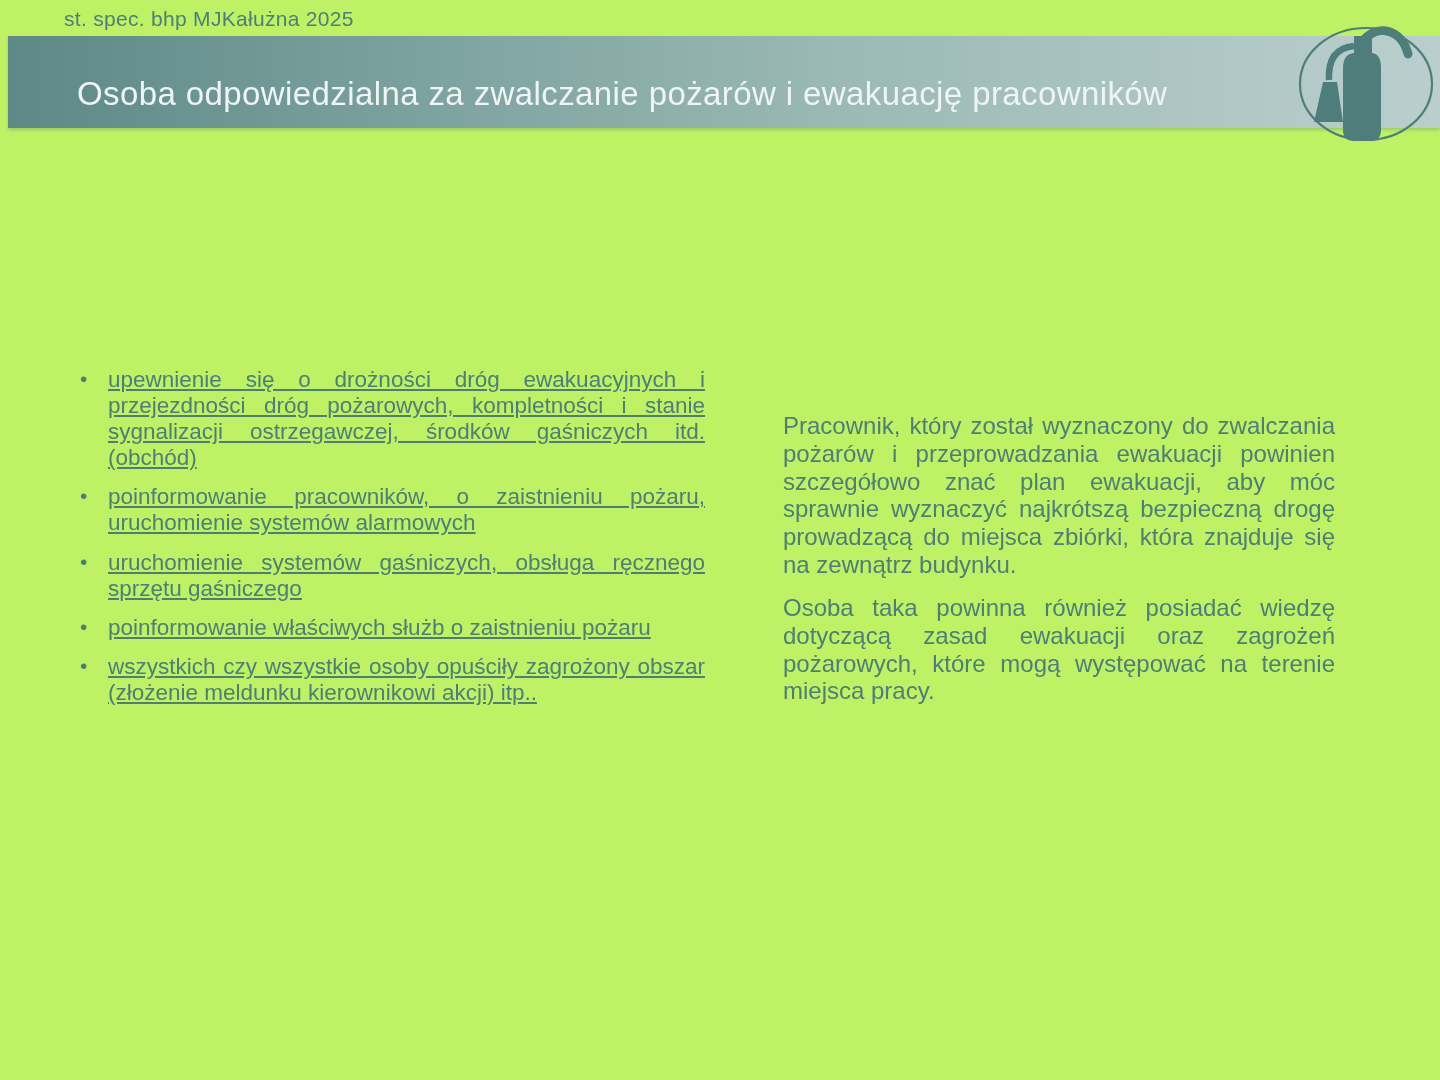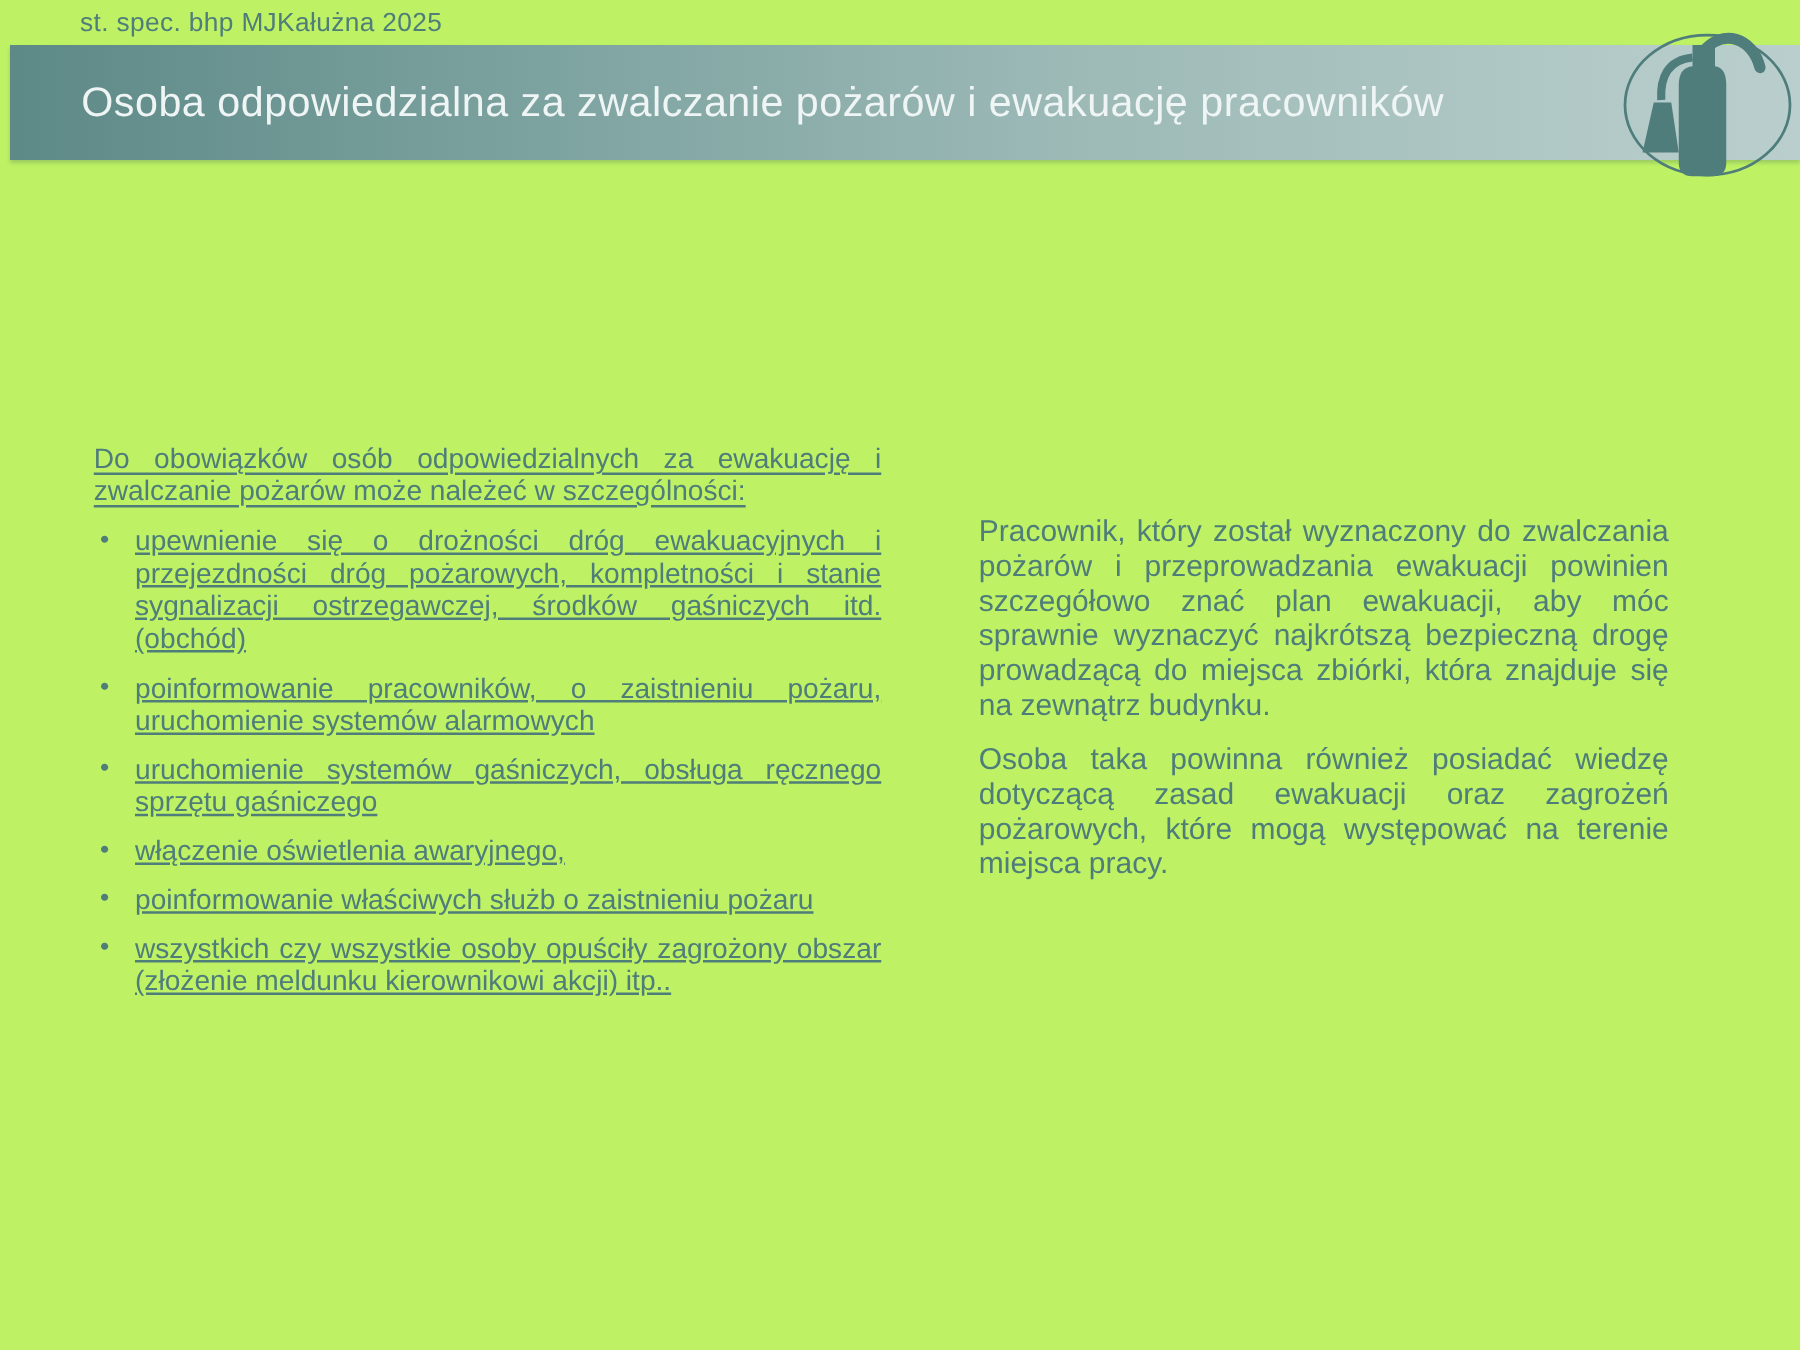"Osoba odpowiedzialna za zwalczanie" .banner-title { margin: 0 -> 12px }
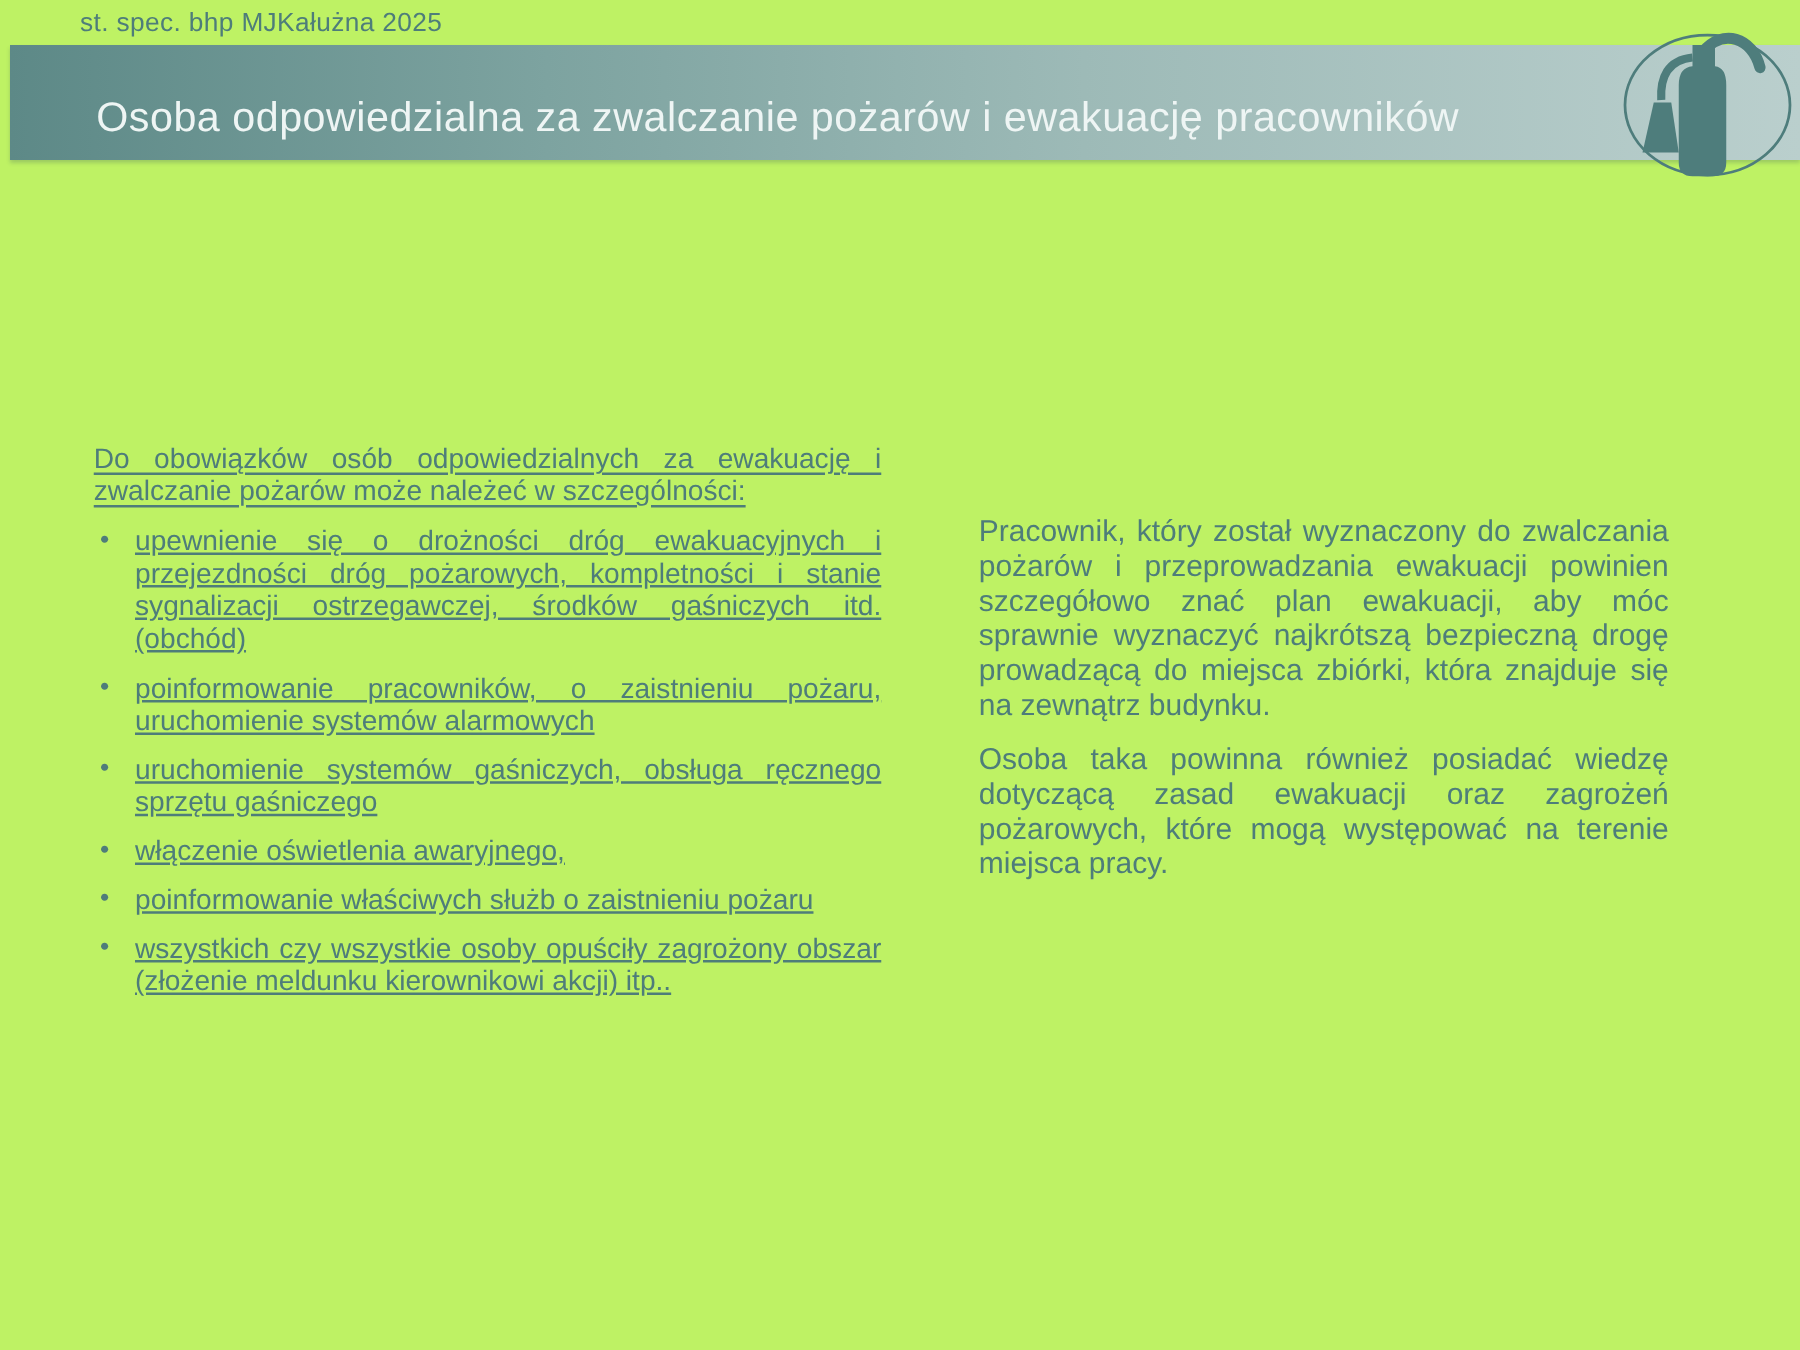"Do obowiązków osób odpowiedzialnych za" div.duties-heading { html: <div>Do obowiązków osób odpowiedzialnych za ewakuację i zwalczanie pożarów może należeć w szczególności:</div> -> none }
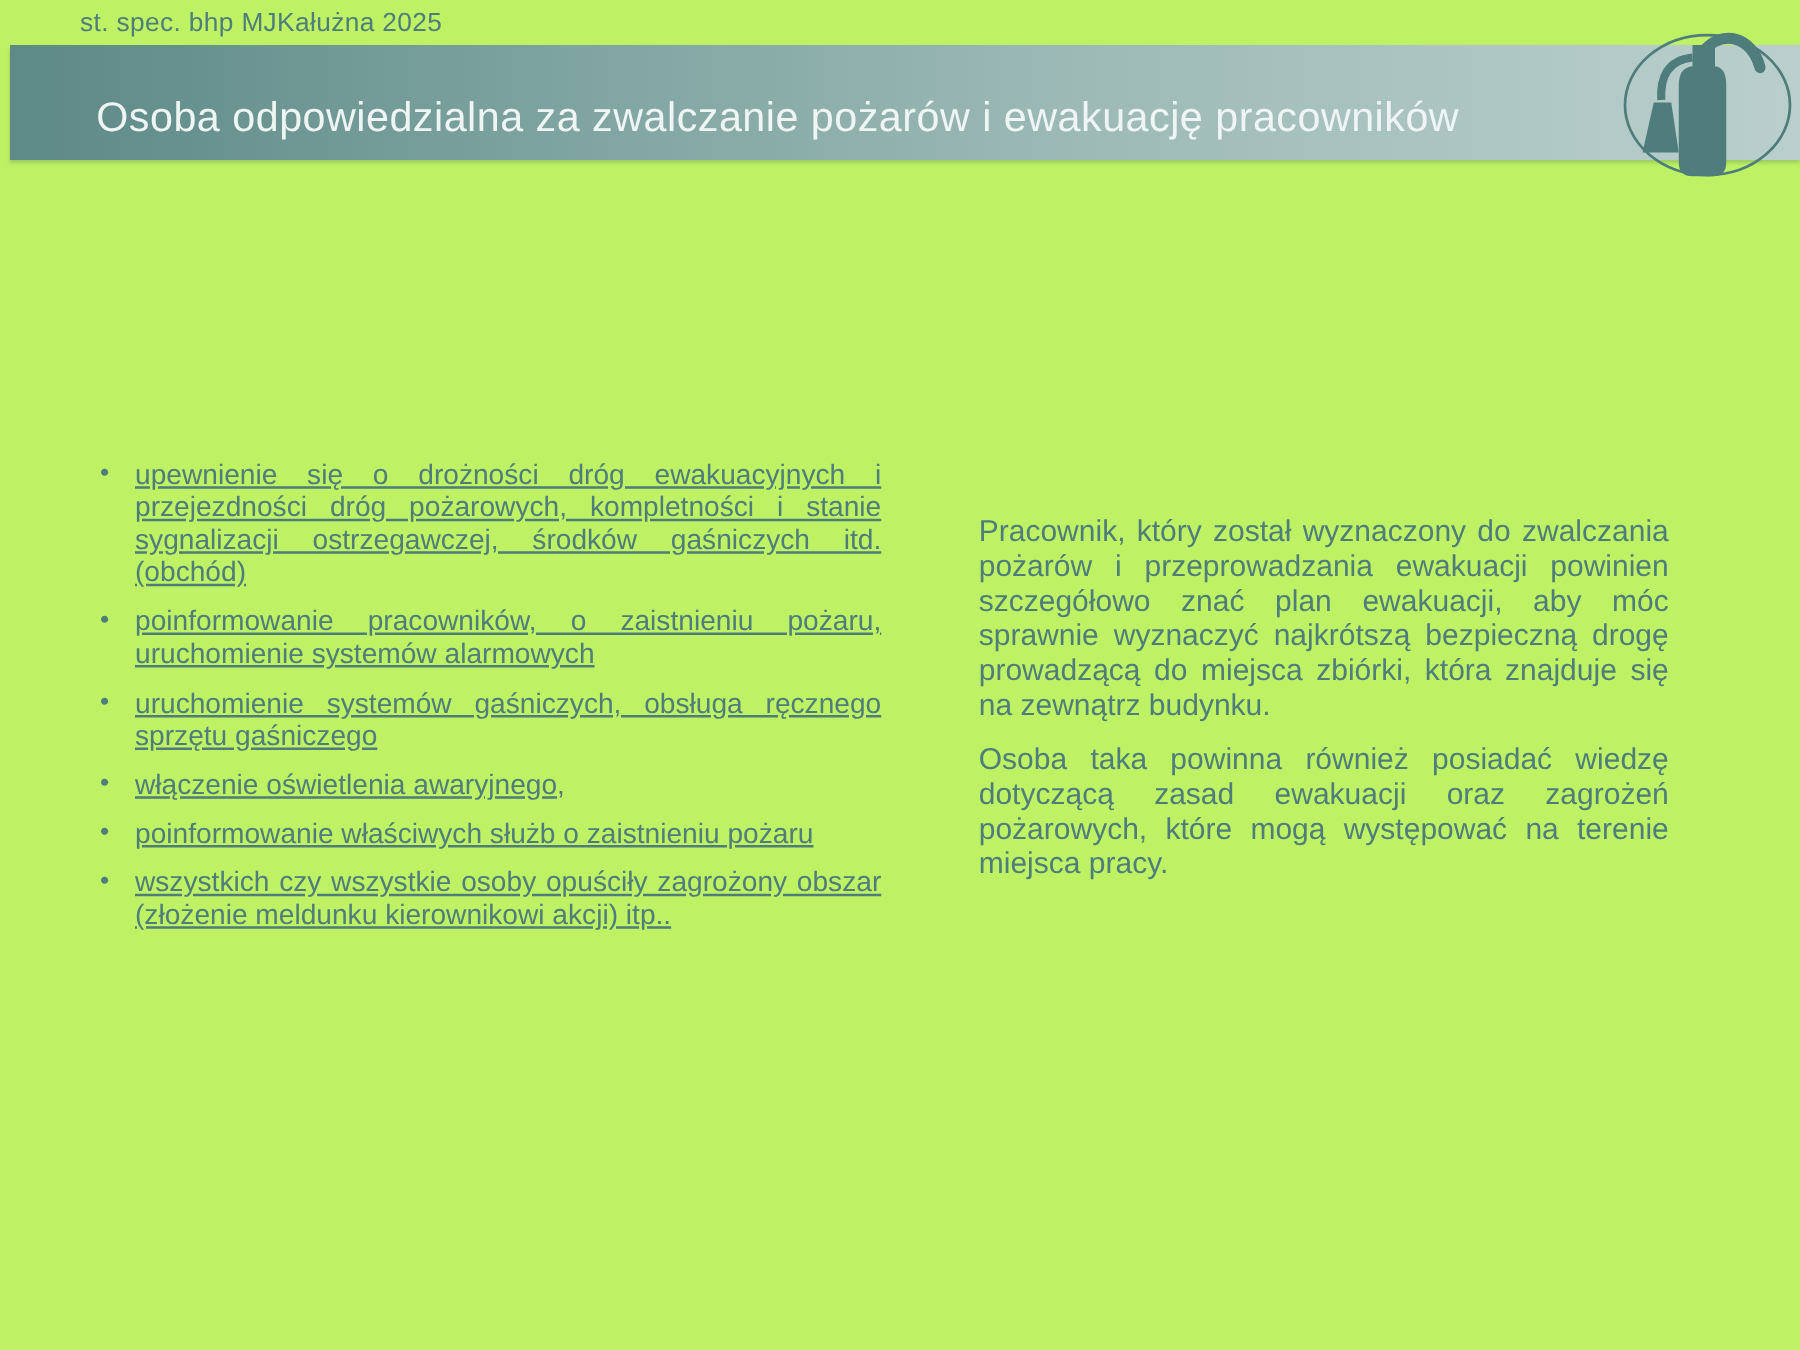"włączenie oświetlenia awaryjnego," li { html: <li>włączenie oświetlenia awaryjnego,</li> -> none }
